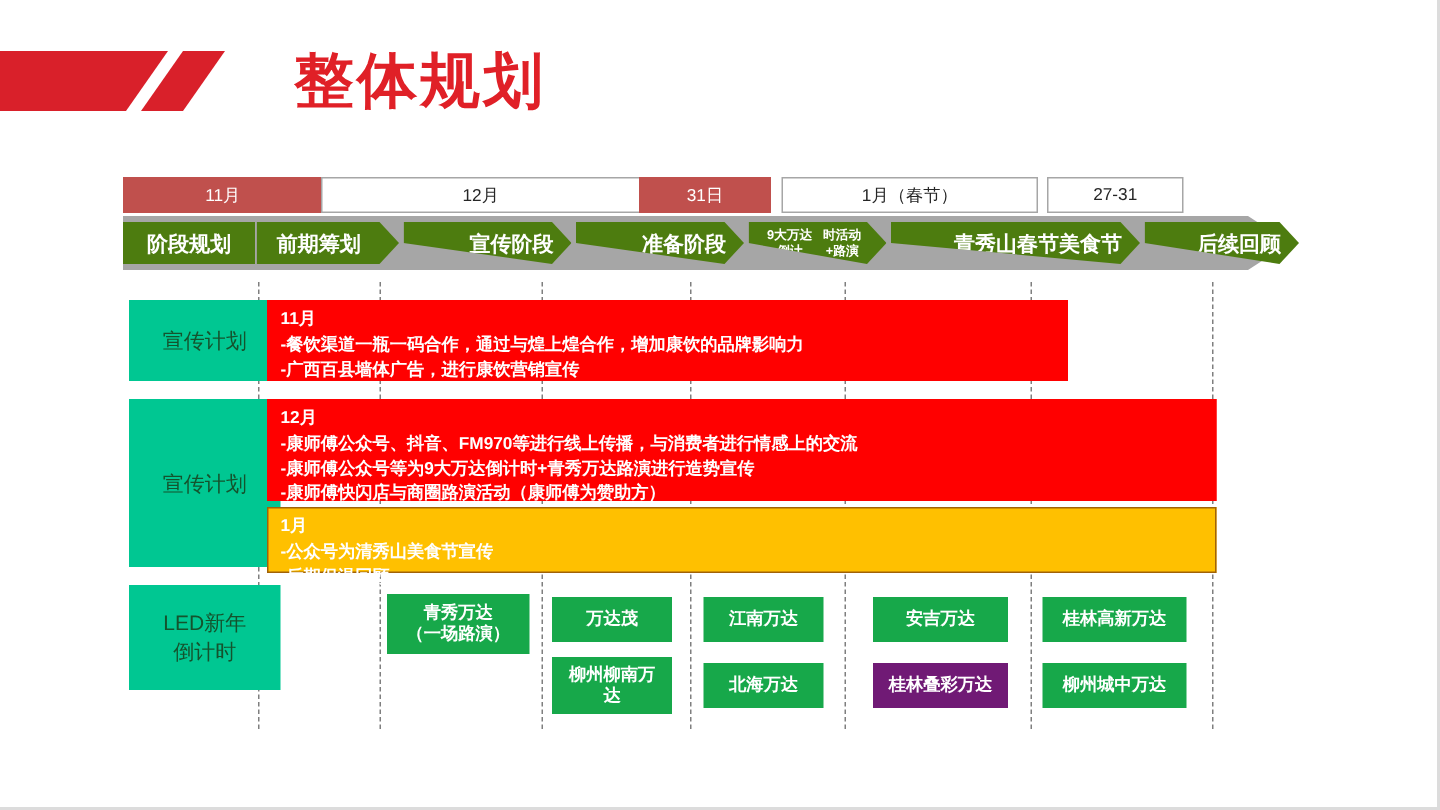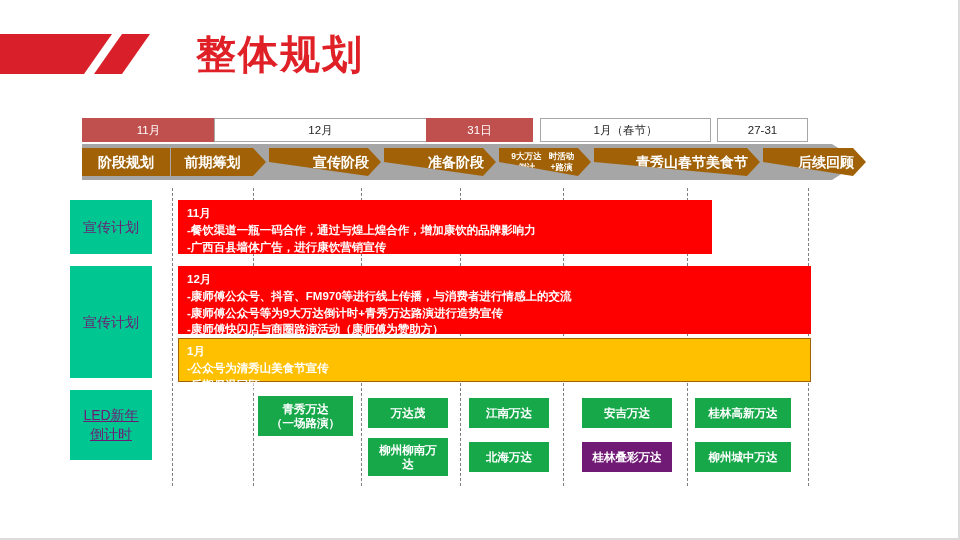"31日" div.month-cell { width: 107px -> 88px }
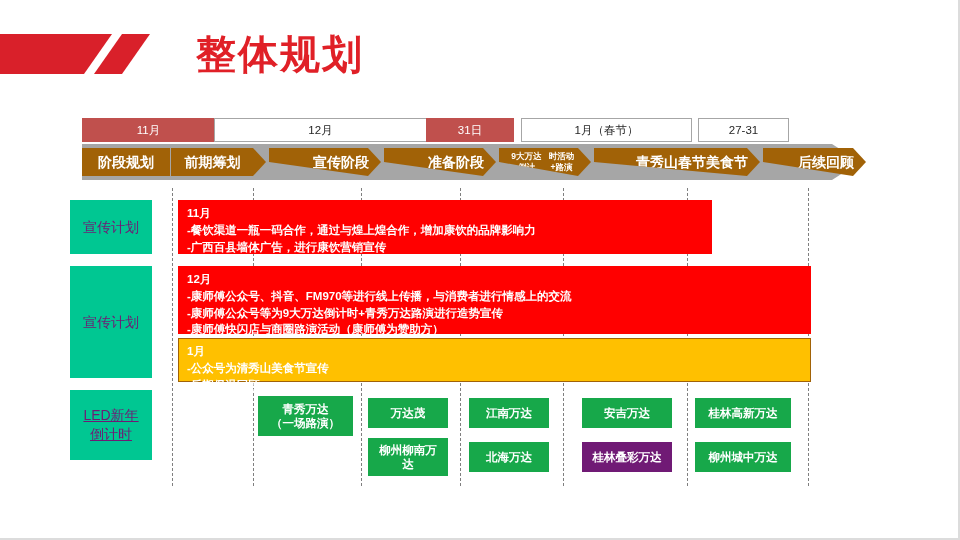"阶段规划" .stage { background: #a16207 -> #4d7c0f }
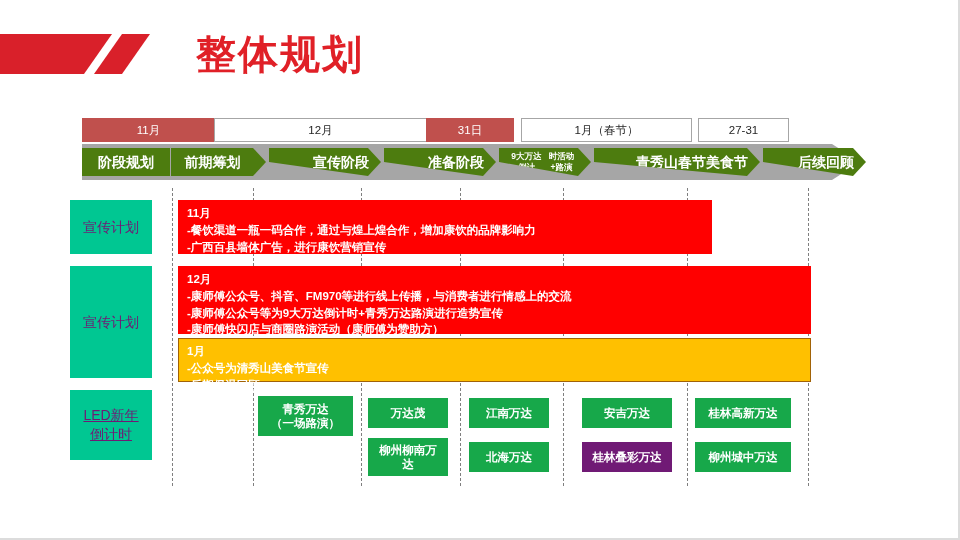"宣传计划" .side { color: #701a75 -> #14532d; left: 70px -> 86px; width: 82px -> 101px }
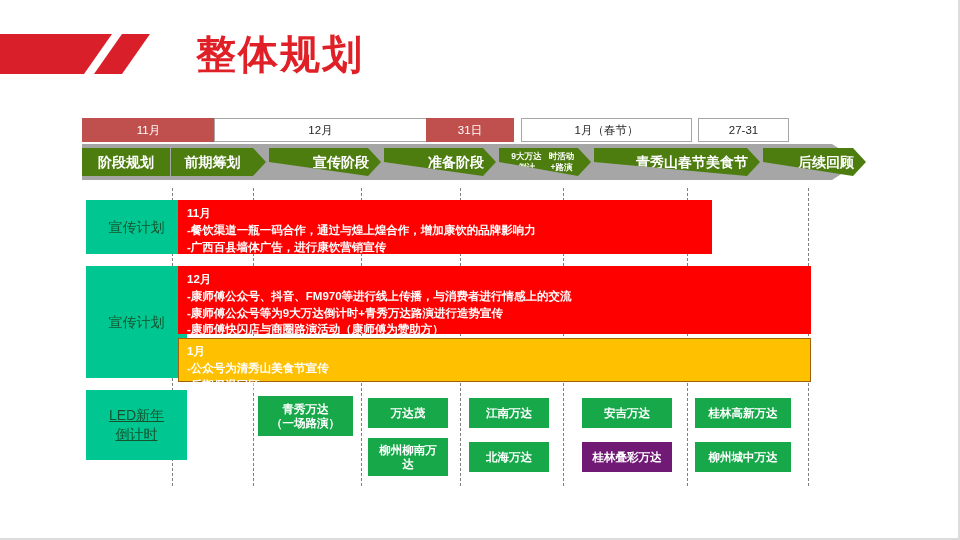"LED新年" #side-3 { text-decoration: underline -> none }
